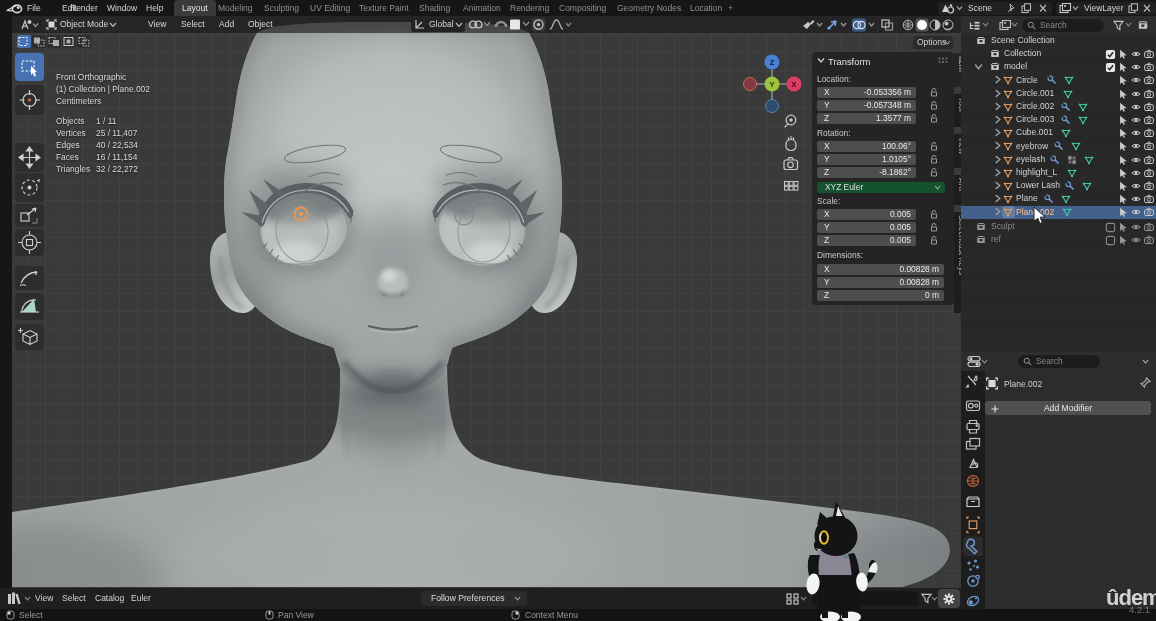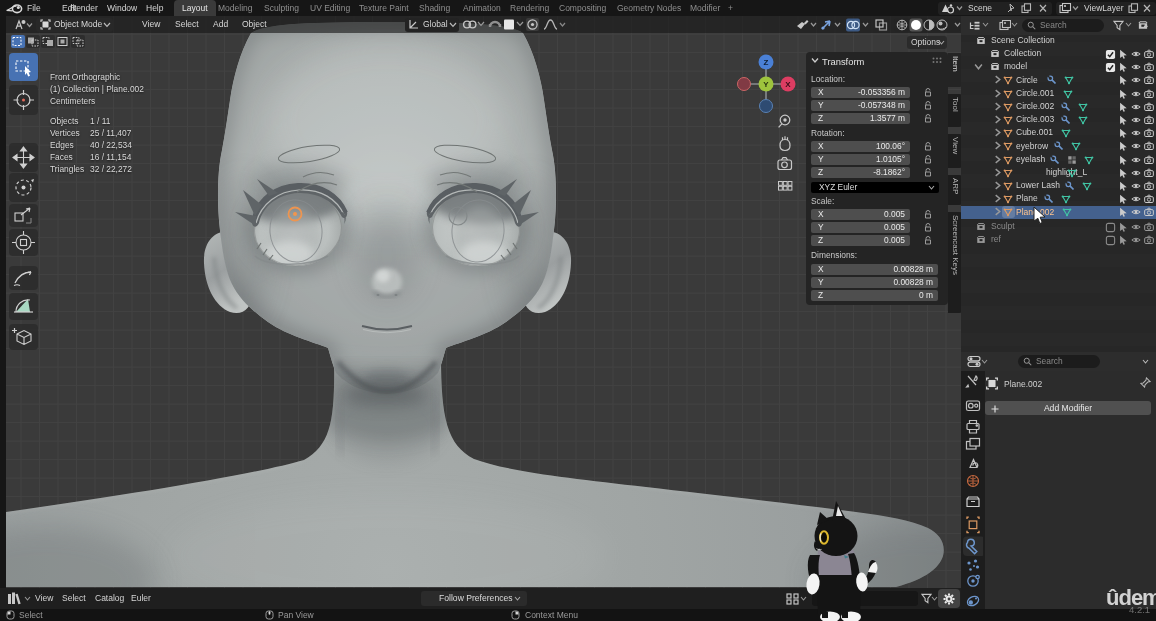"Modifier" div.wtab { text: Modifier -> Location }
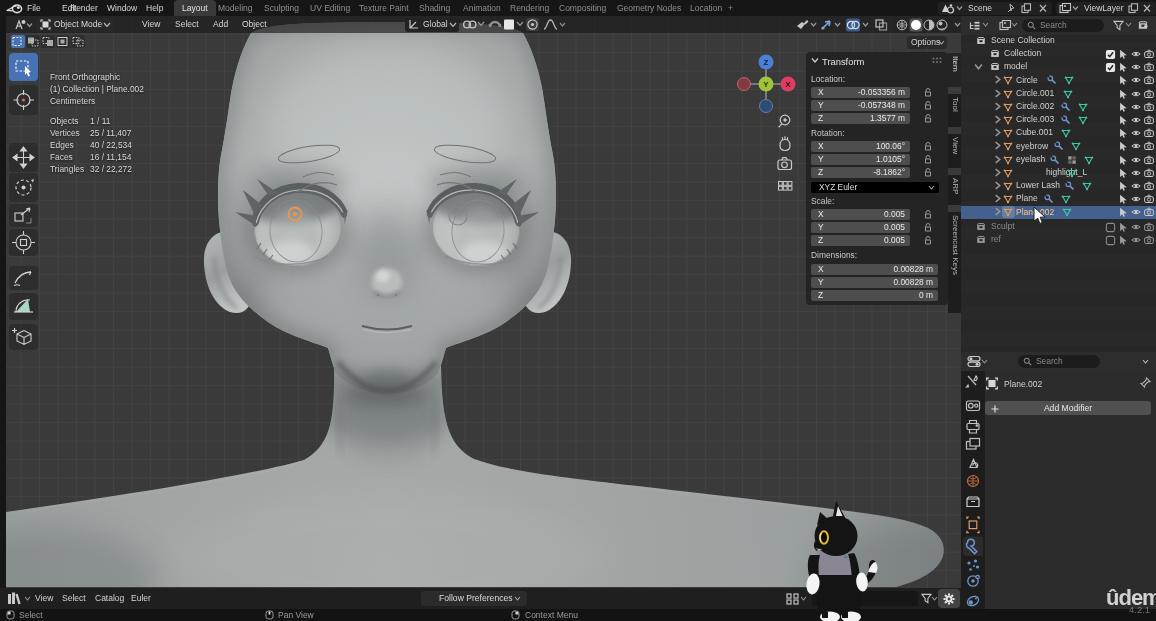"Object Mode" #viewport { left: 6px -> 12px }
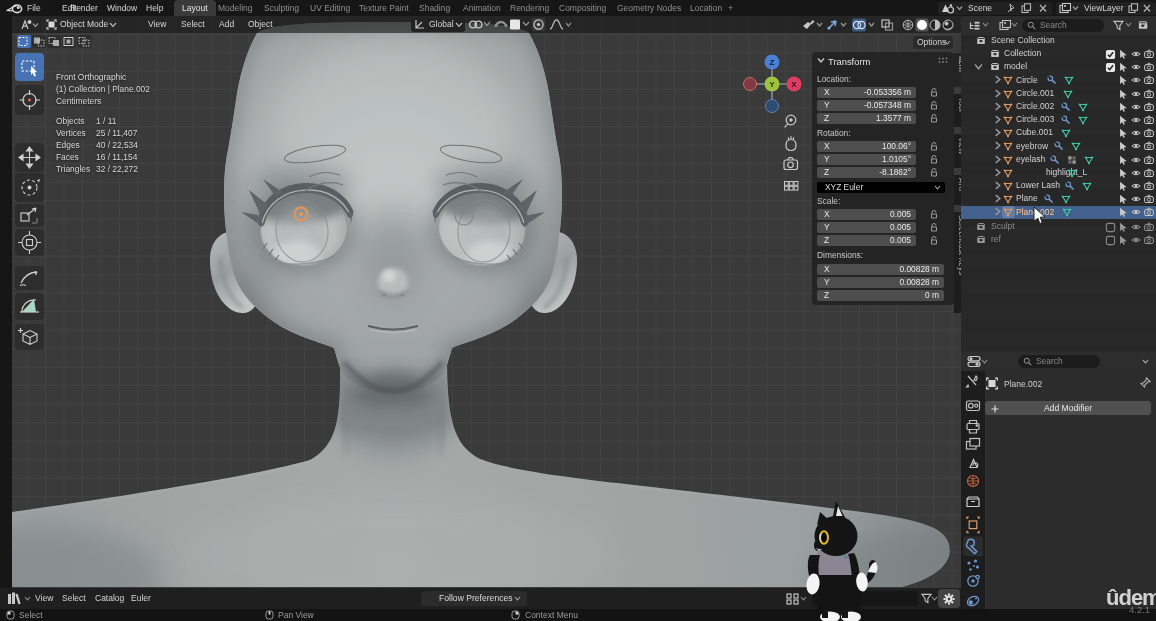"highlight_L" span.nm { margin-left: 30px -> none }
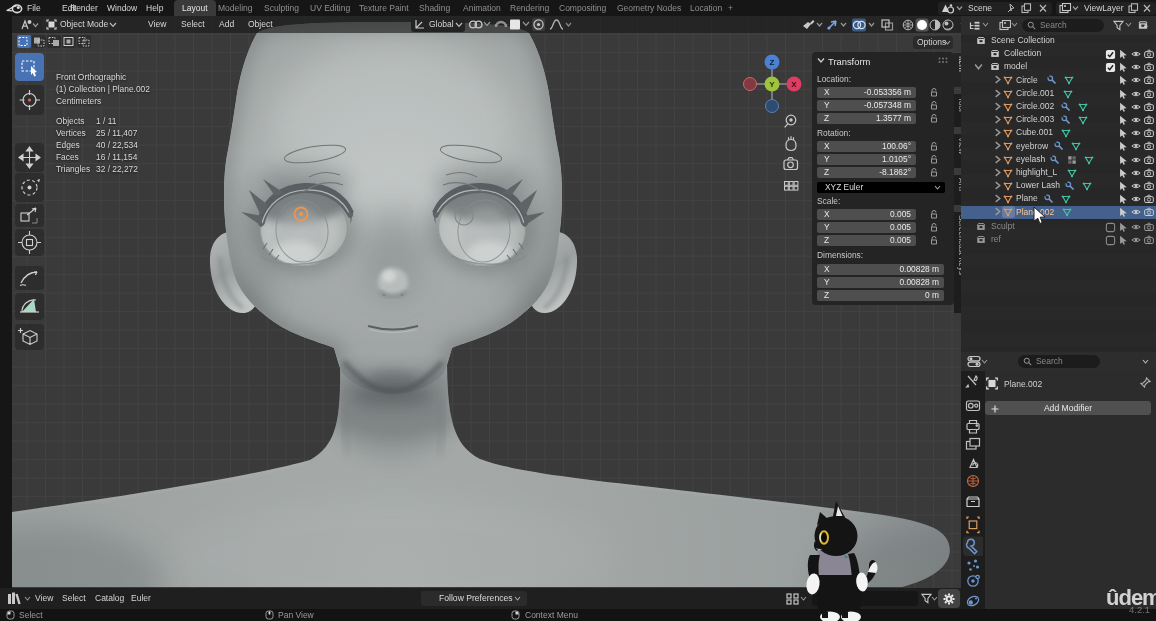"XYZ Euler" div.nfield { background: #000000 -> #14532d }
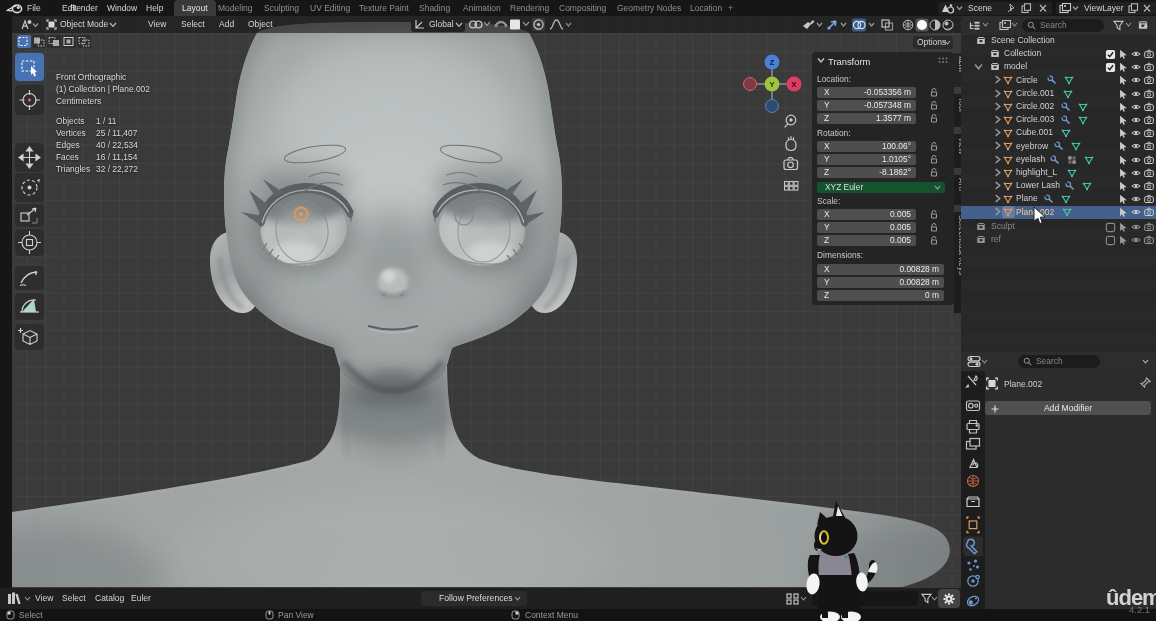"Follow Preferences" span { margin-left: 18px -> 10px }
